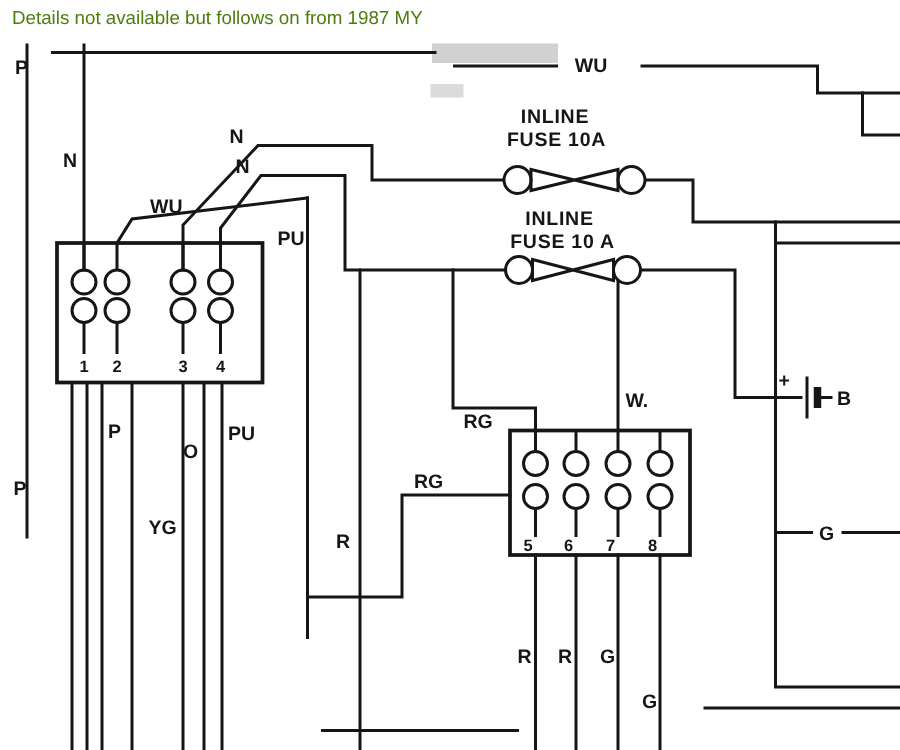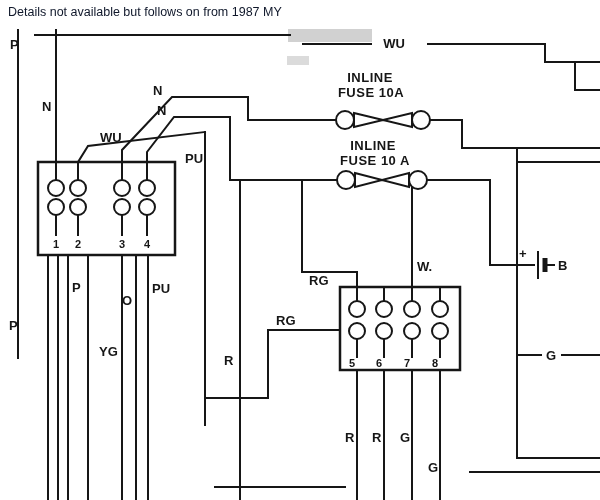"Details not available but follows" .title { color: #0f172a -> #4d7c0f }
